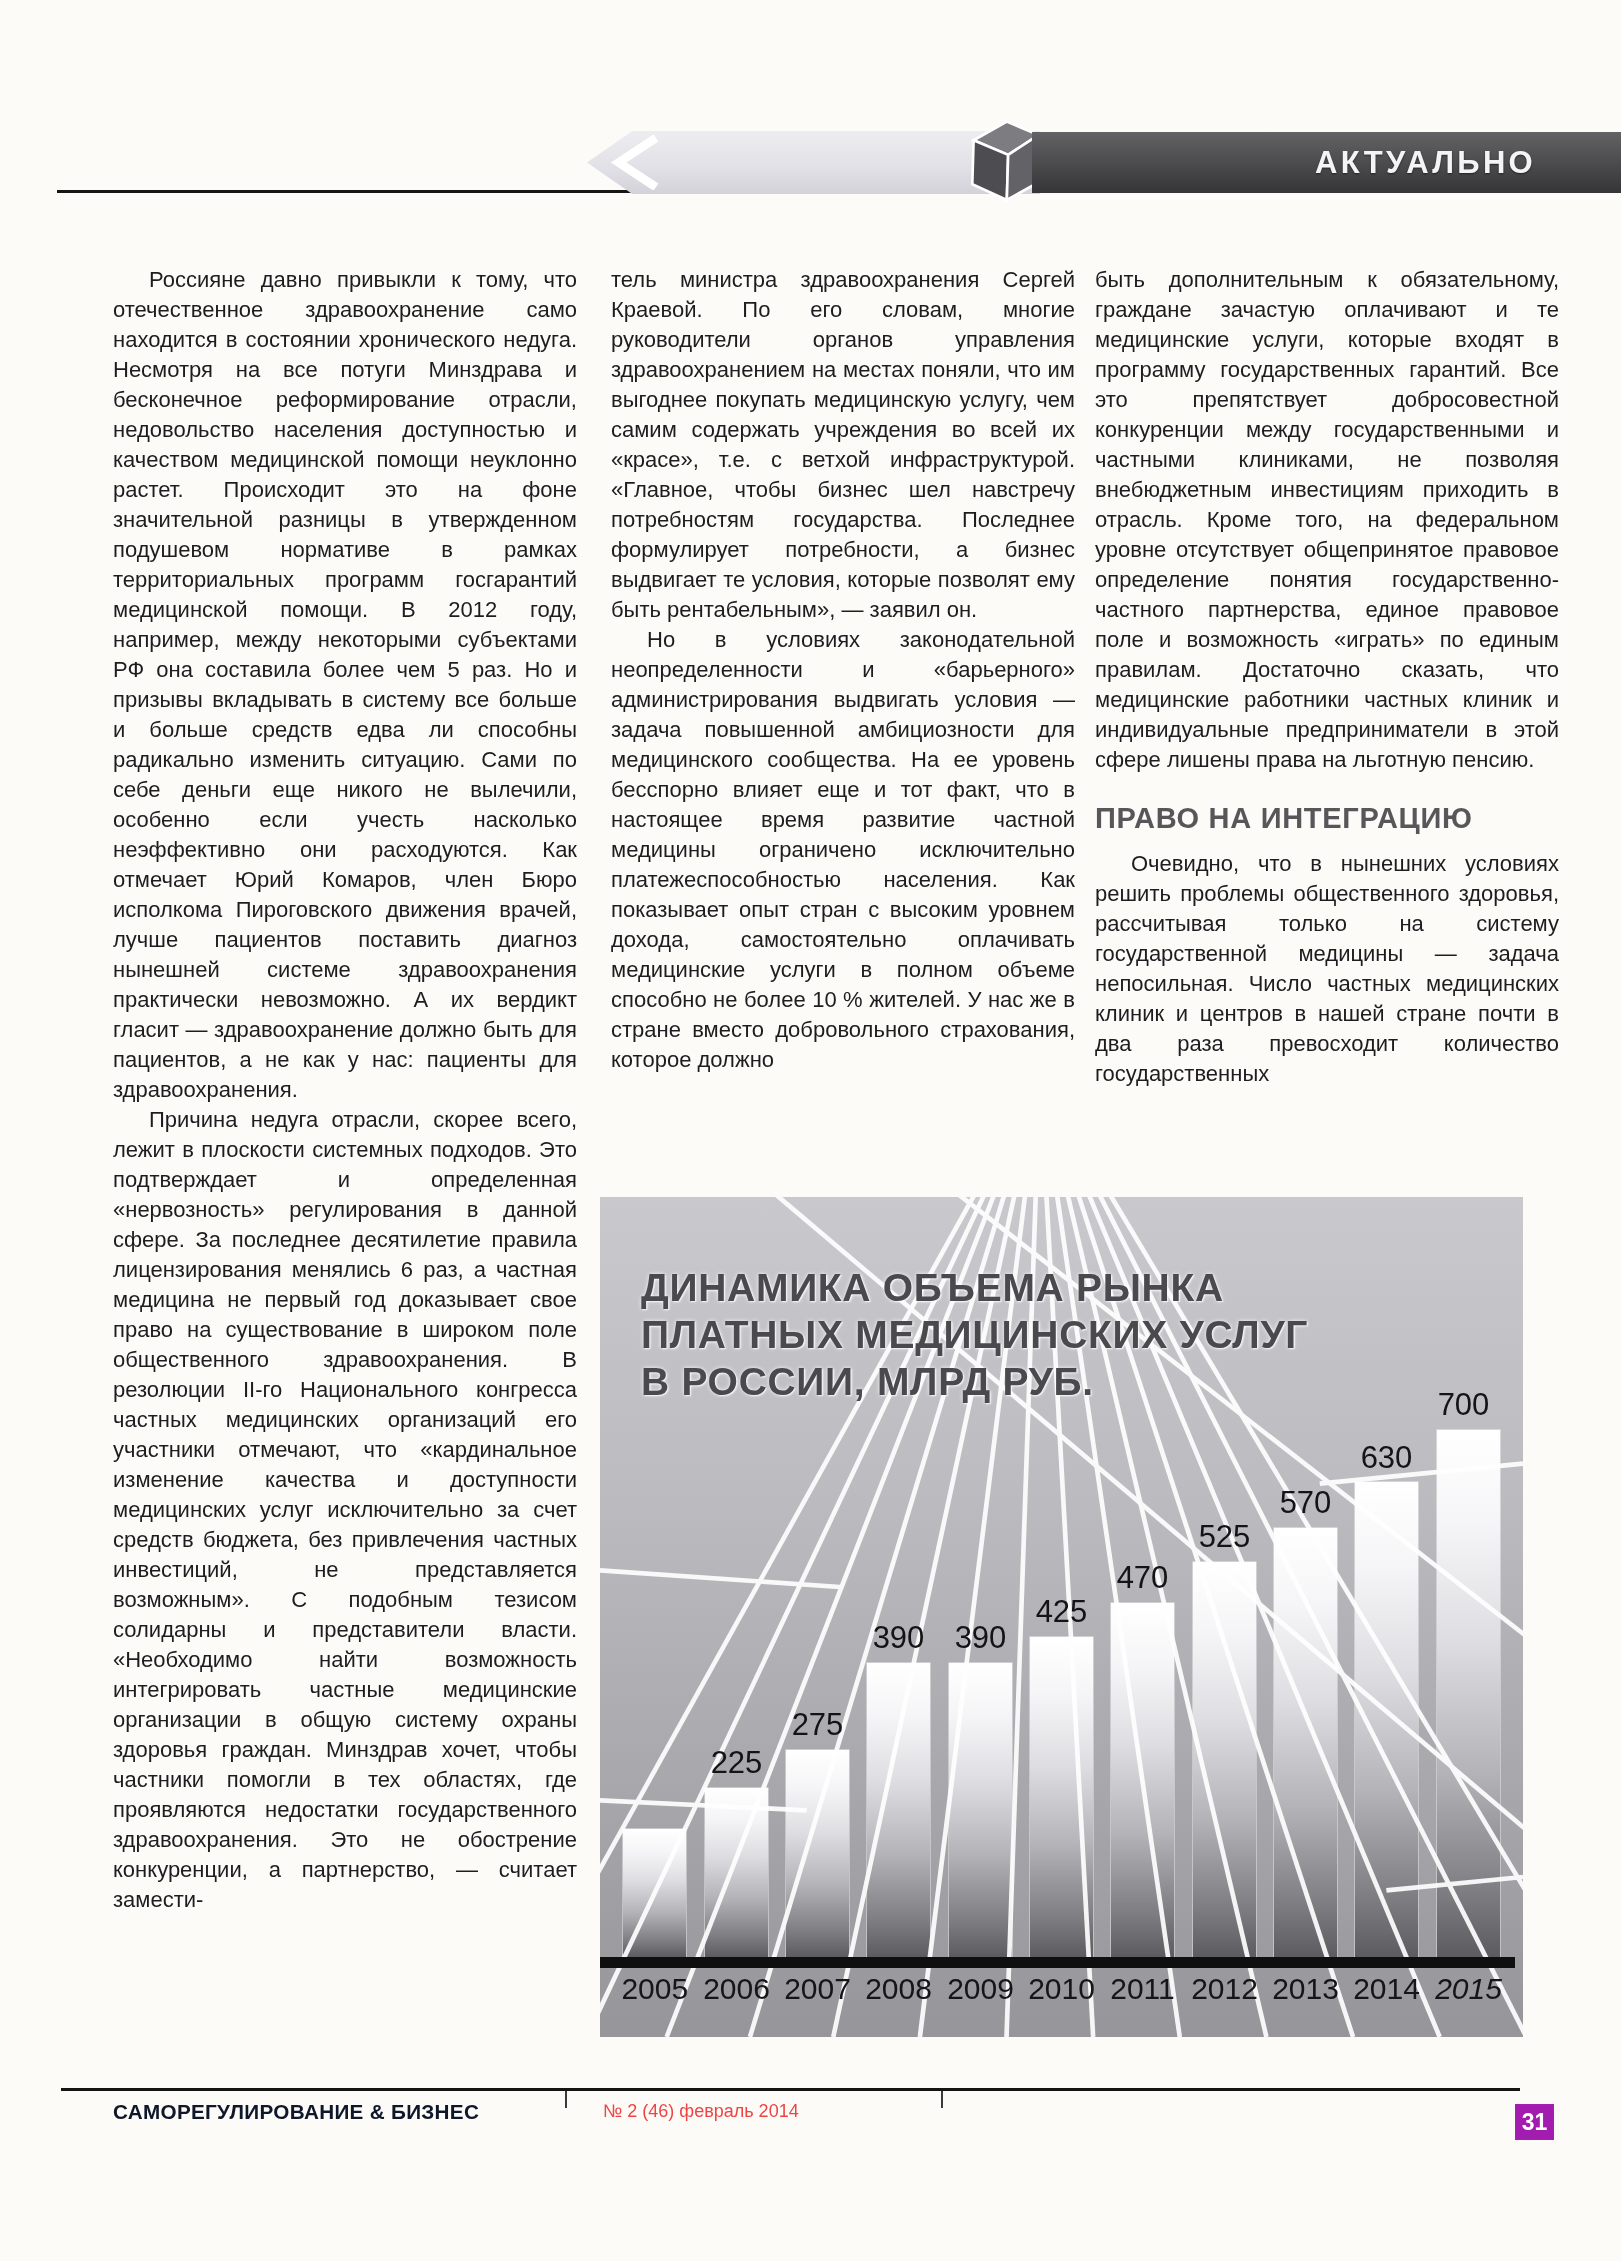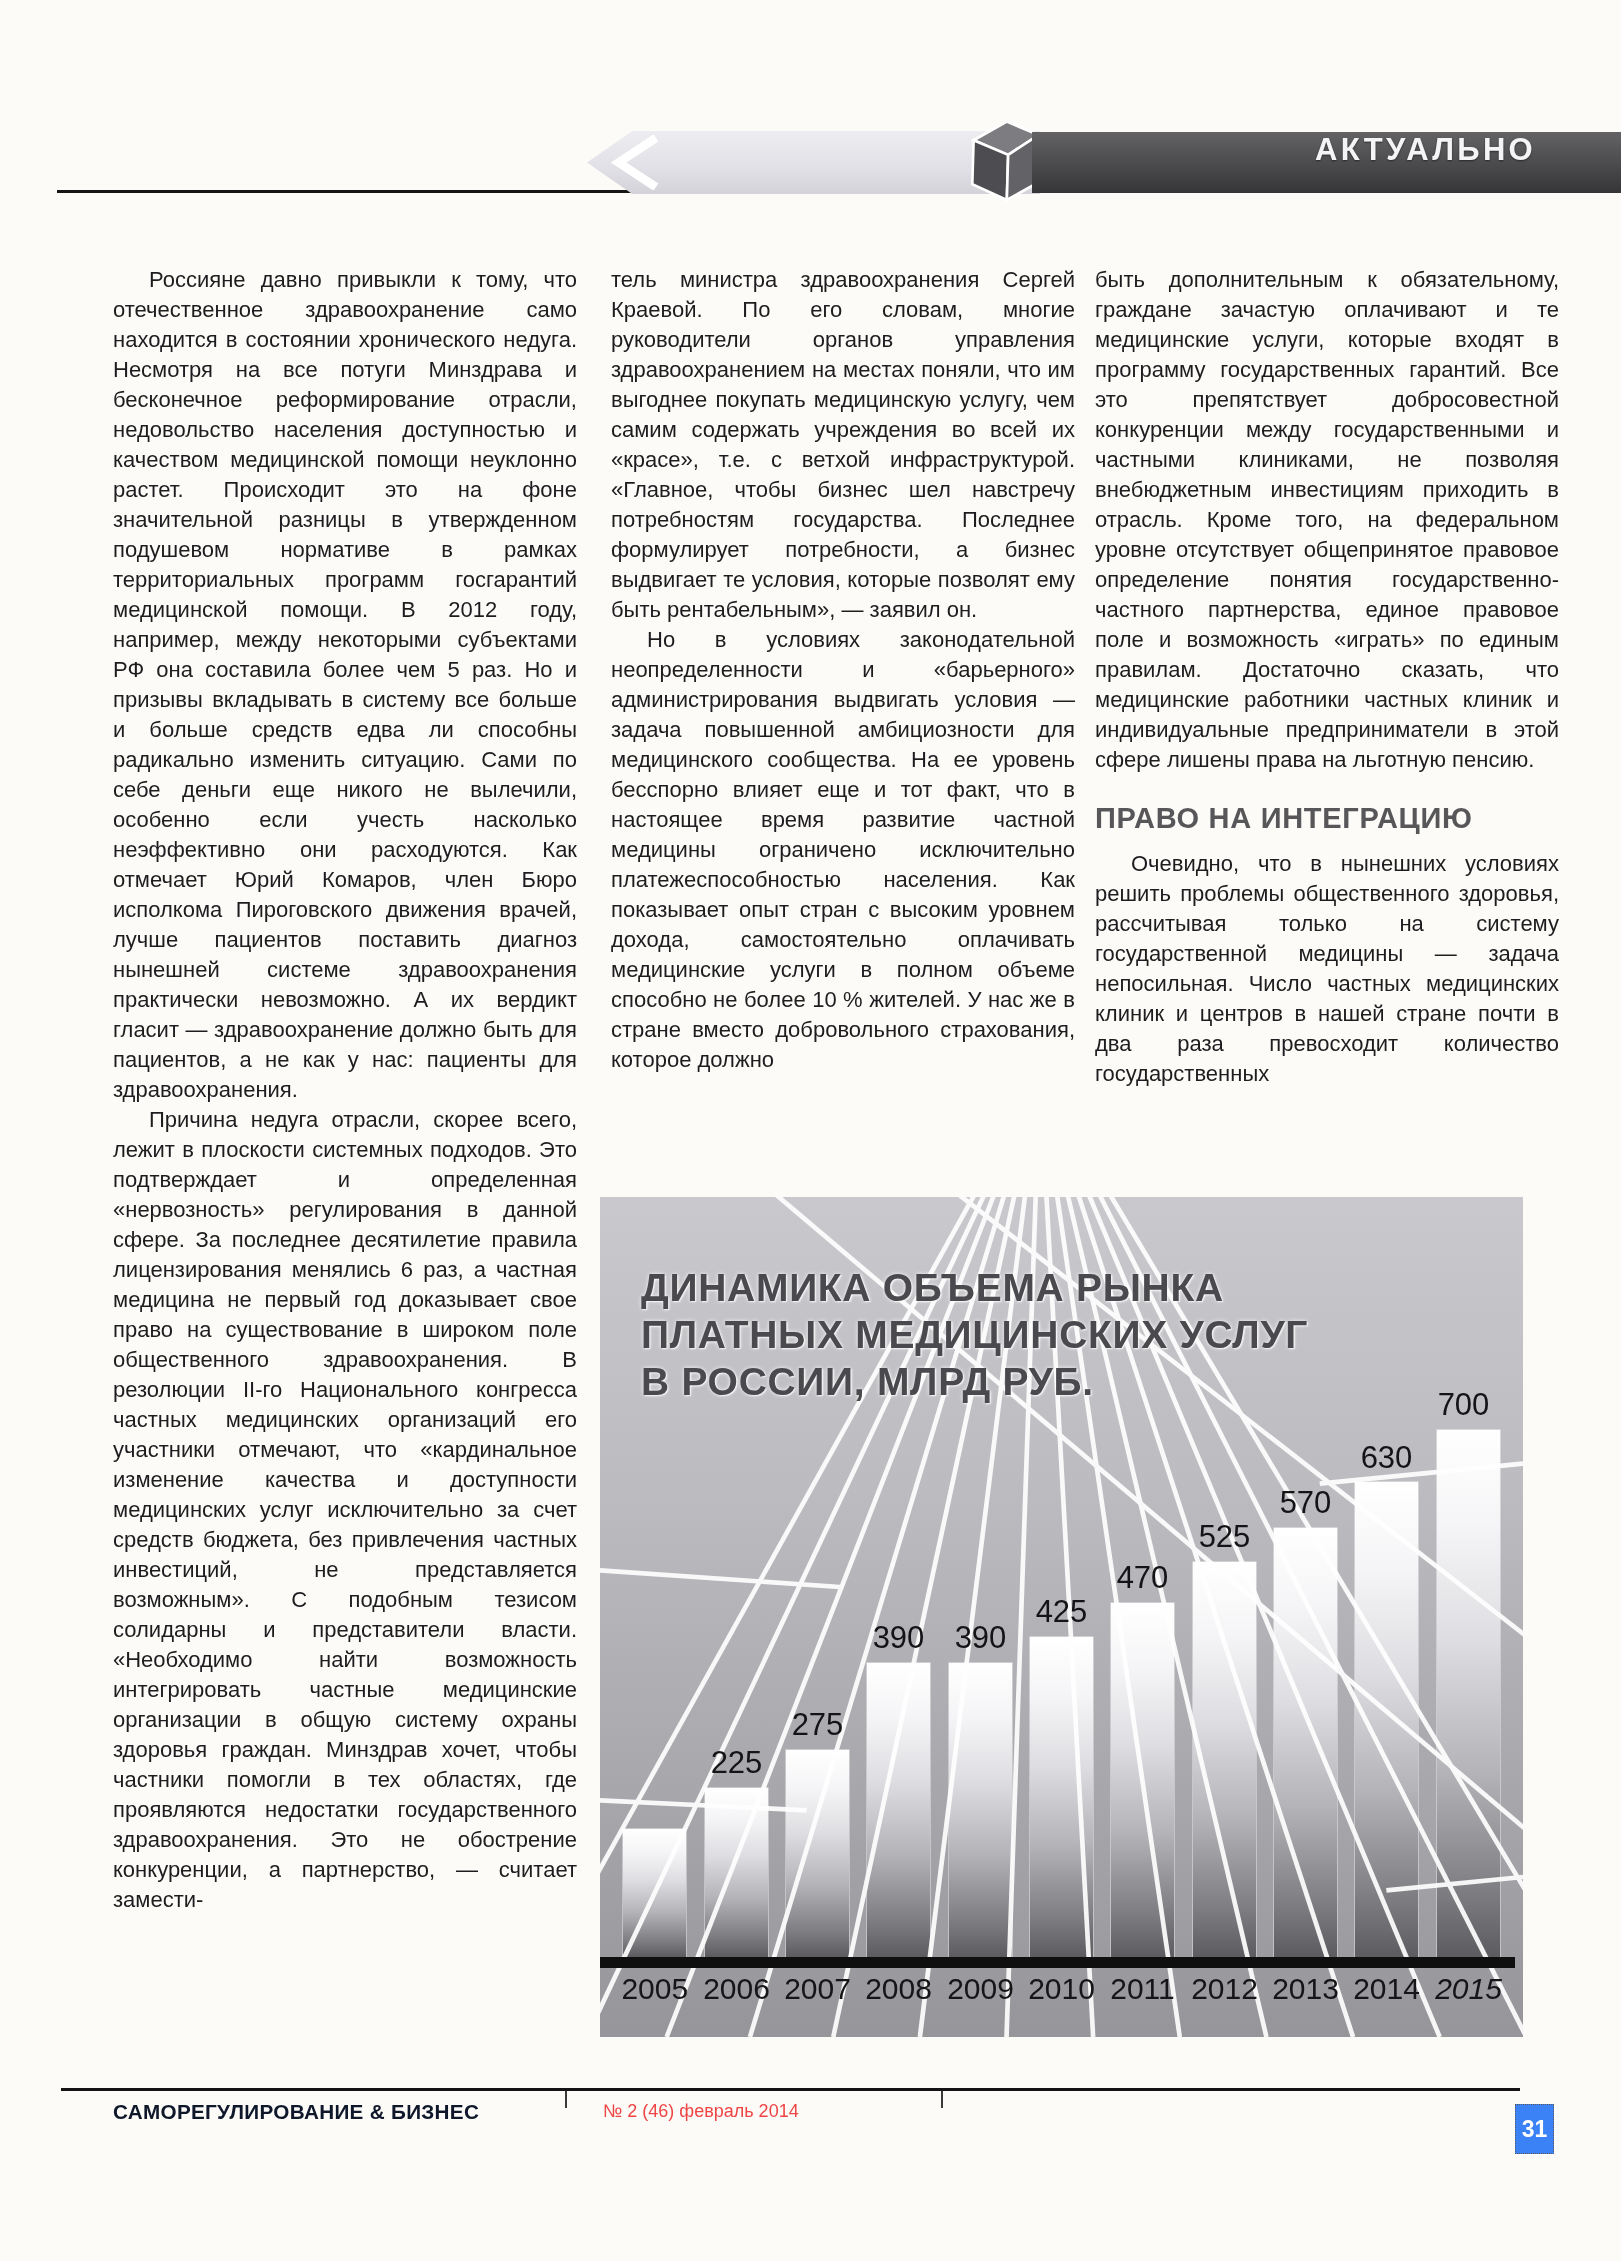"АКТУАЛЬНО" .hdr-banner { align-items: flex-start -> center }
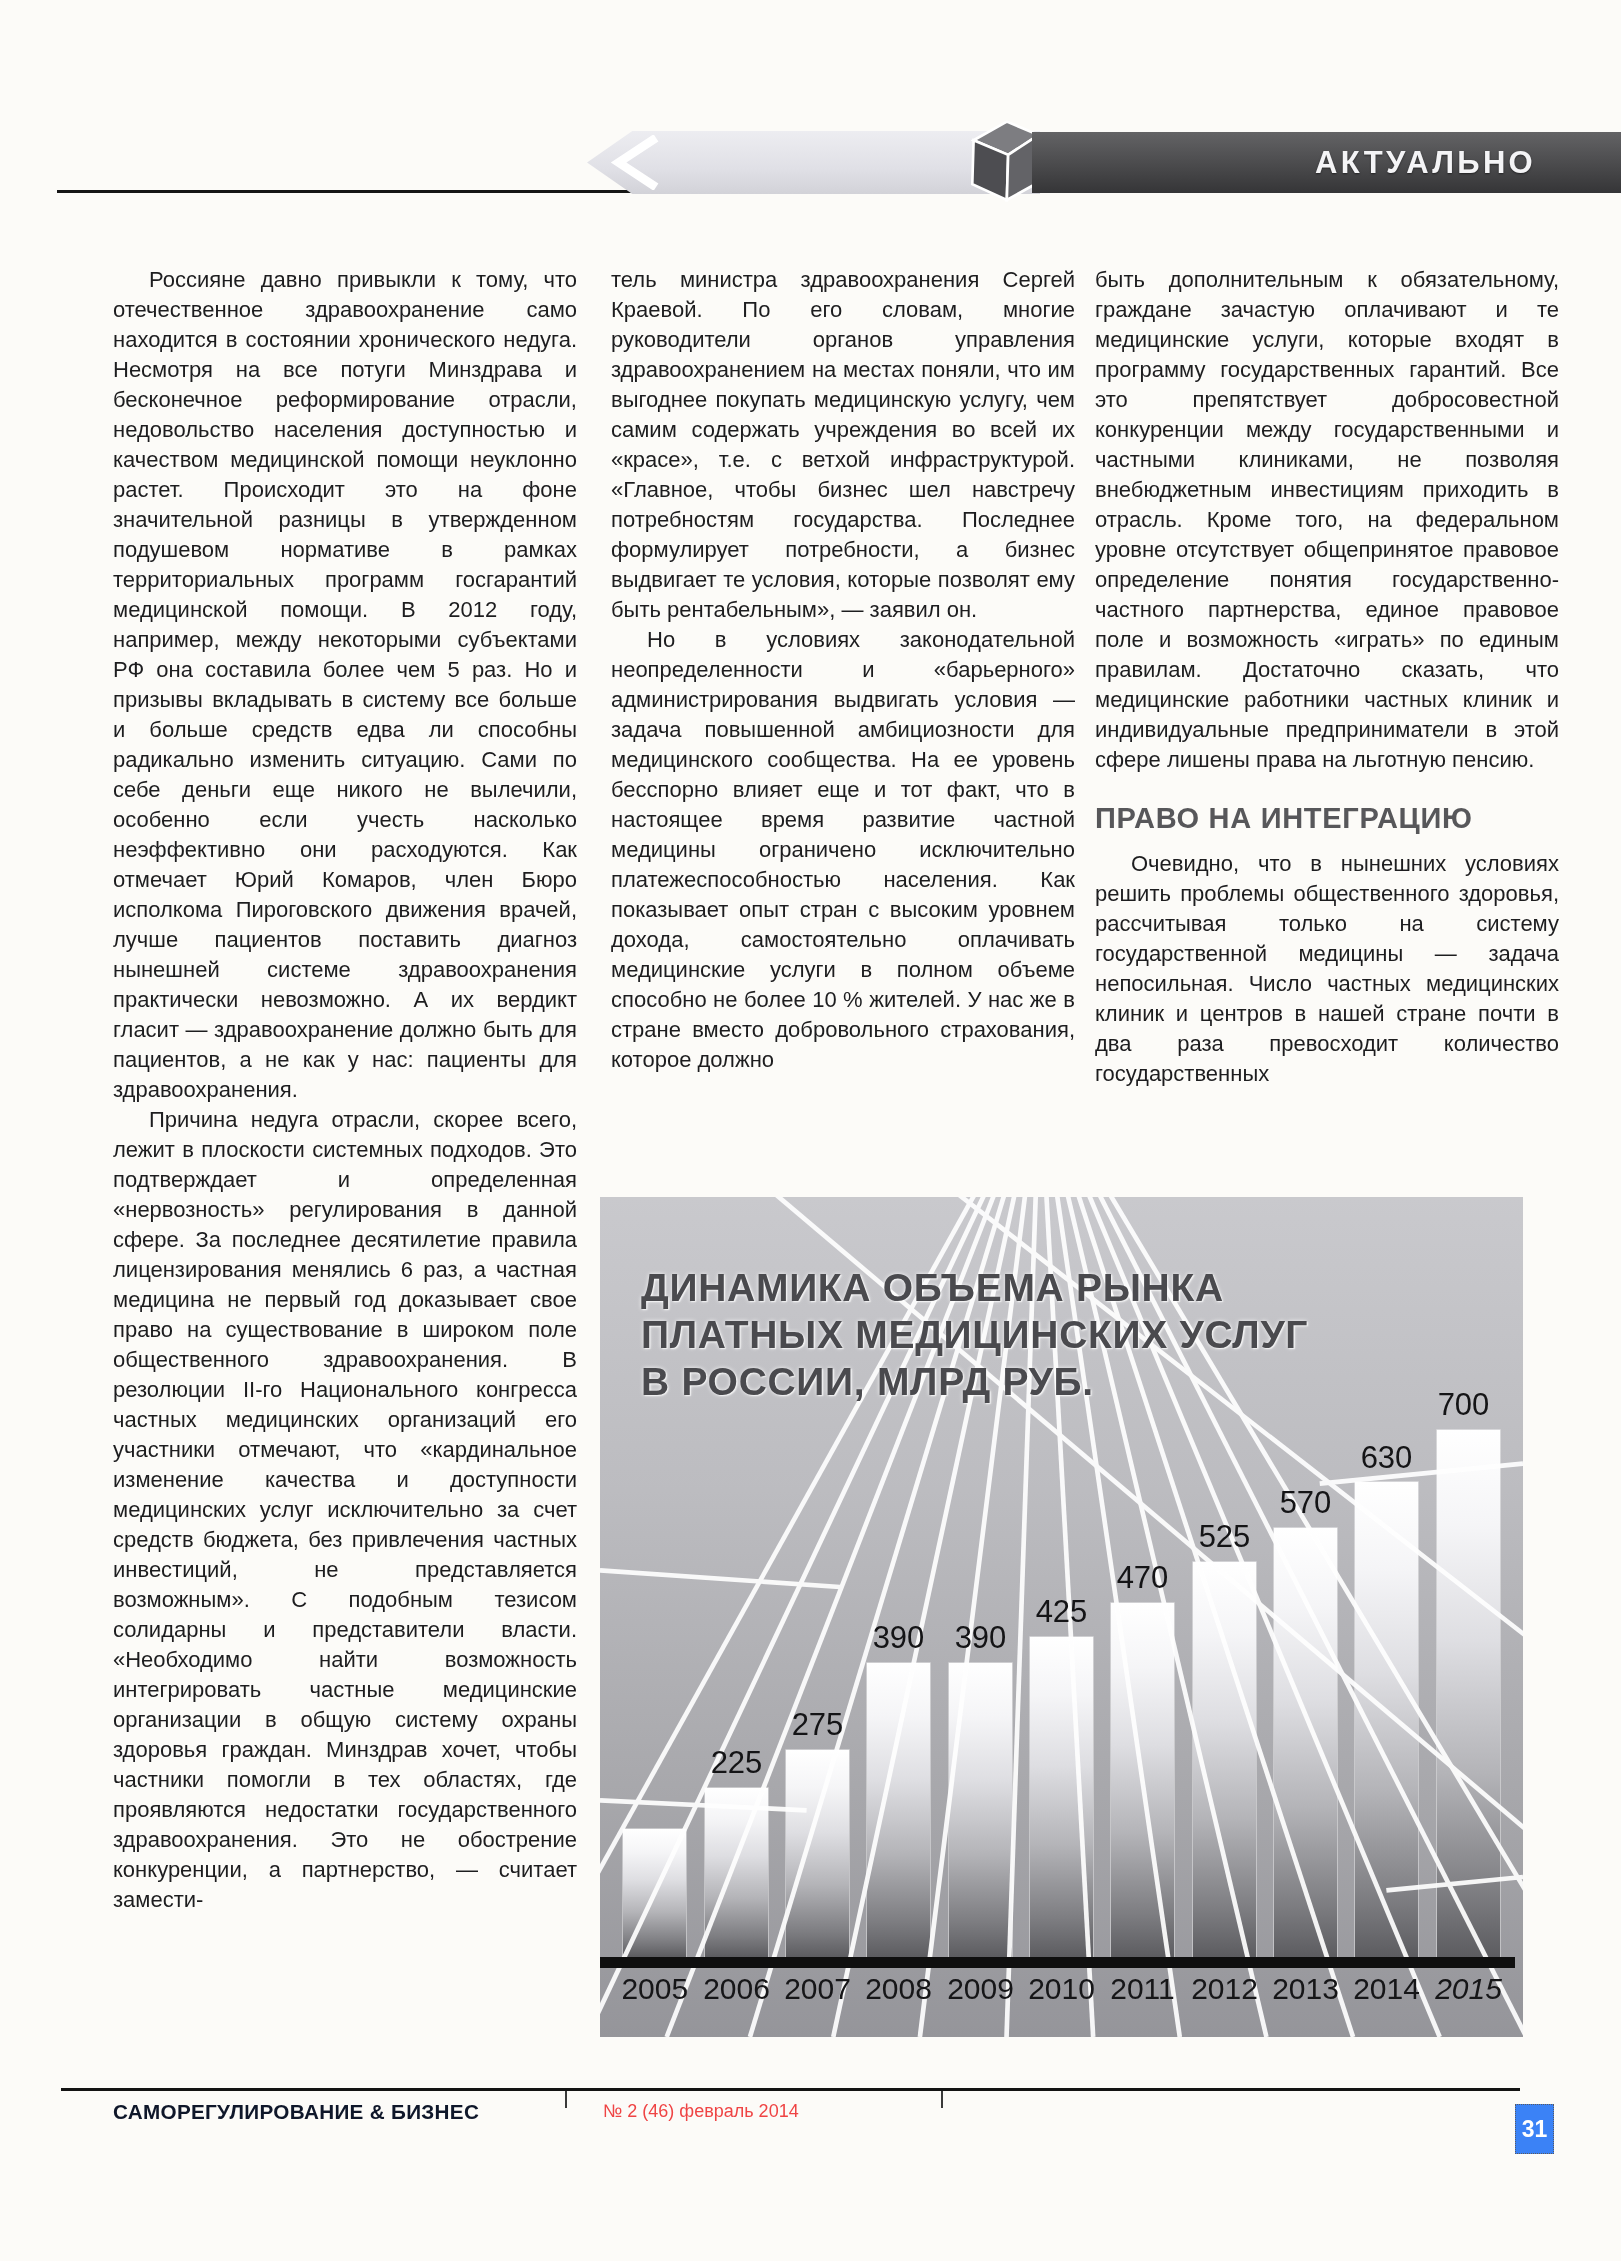"31" .page-box { background: #3b82f6 -> #a21caf; height: 50px -> 36px }
